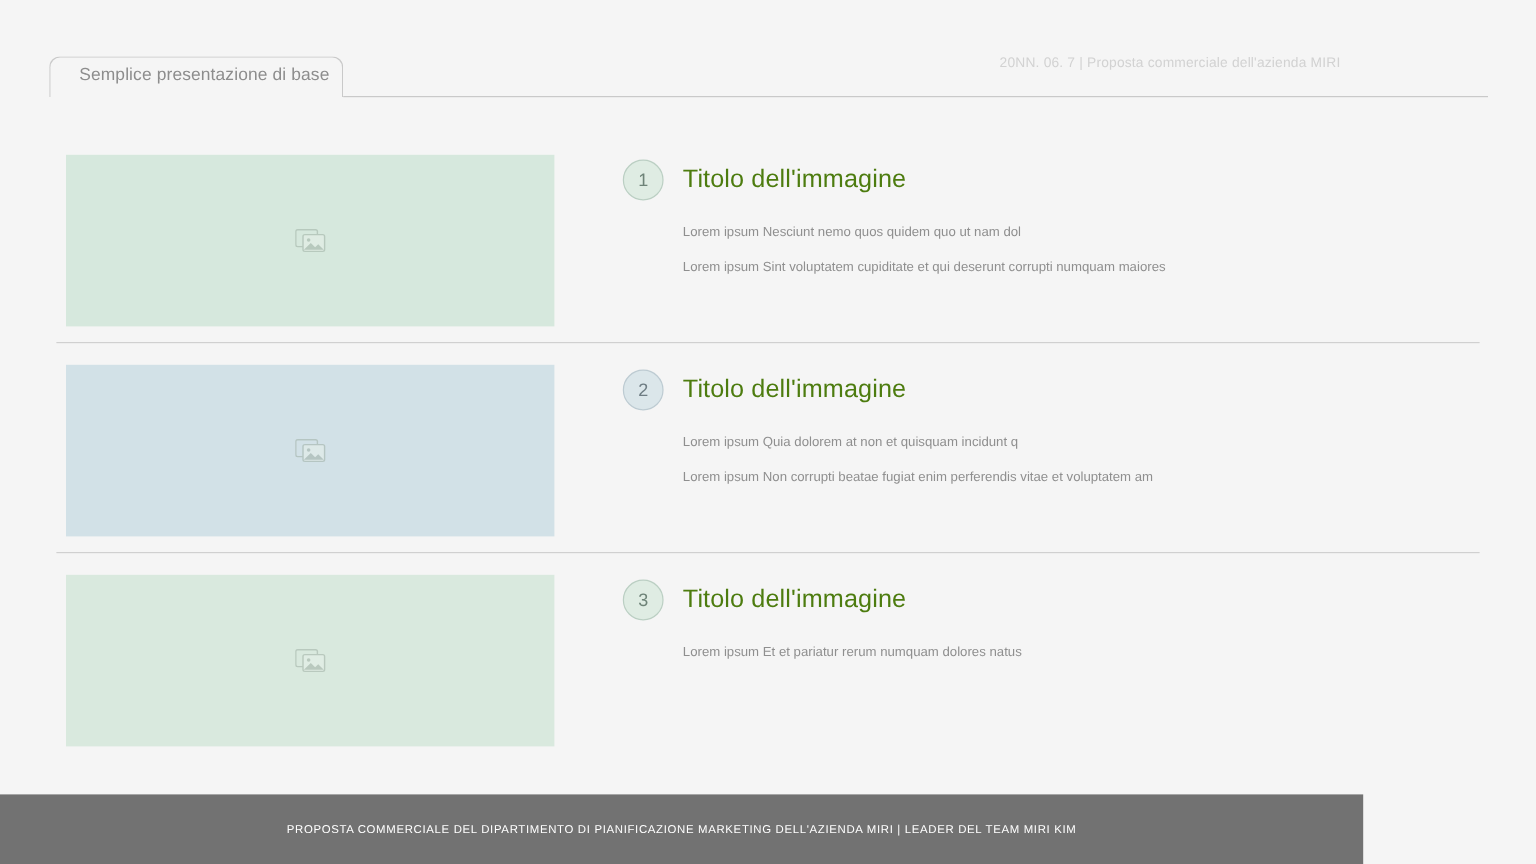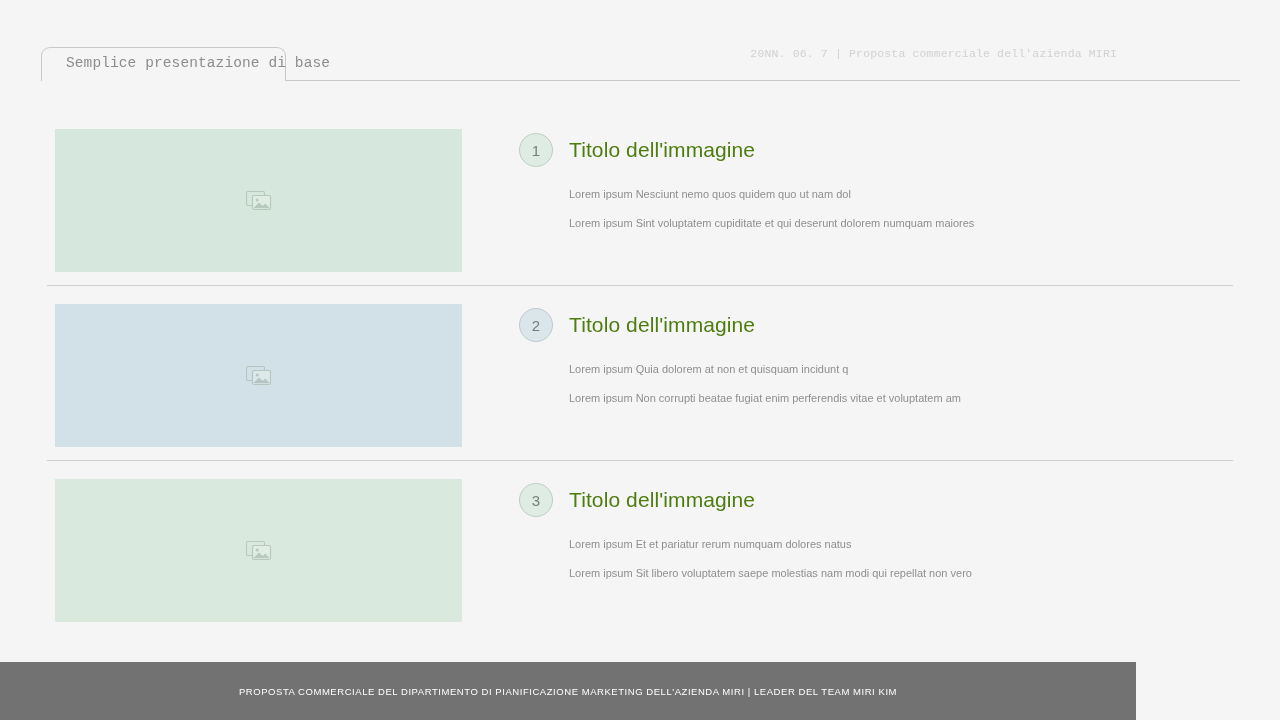"Semplice presentazione di base" #header { font-family: Liberation Mono, monospace -> none }
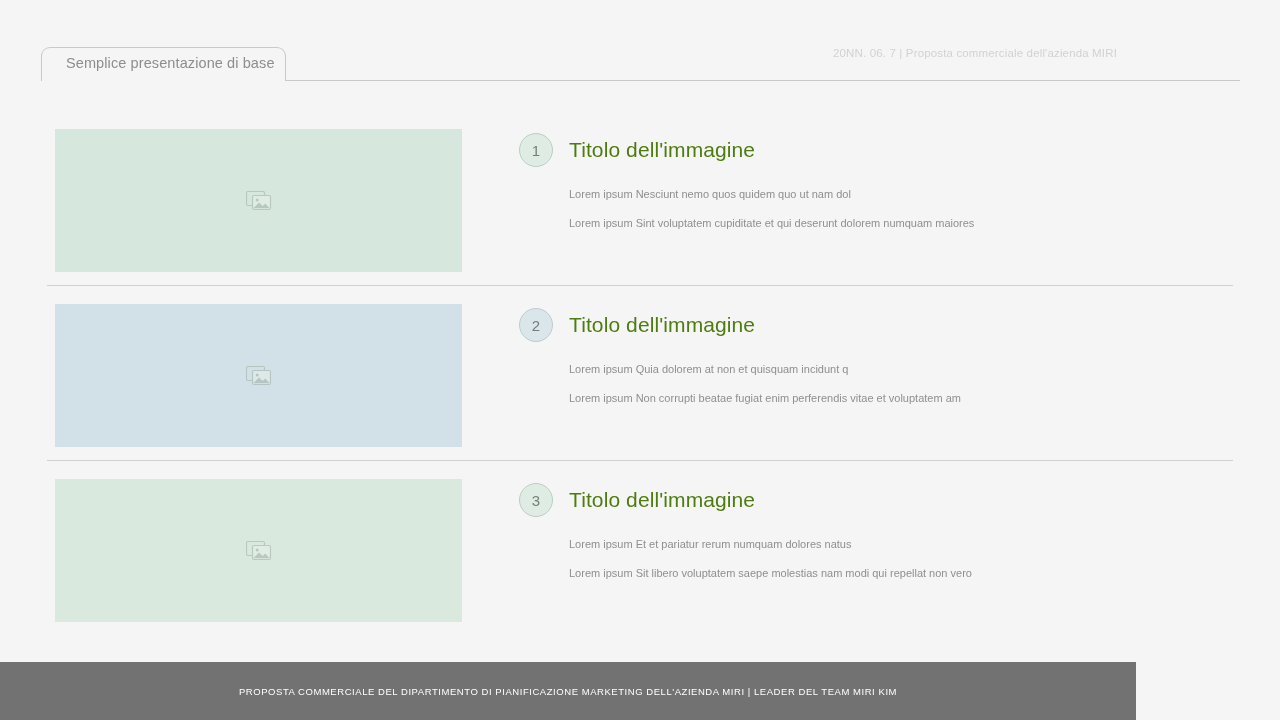"Lorem ipsum Sint voluptatem cupiditate" div.bullet { text: dolorem -> corrupti }
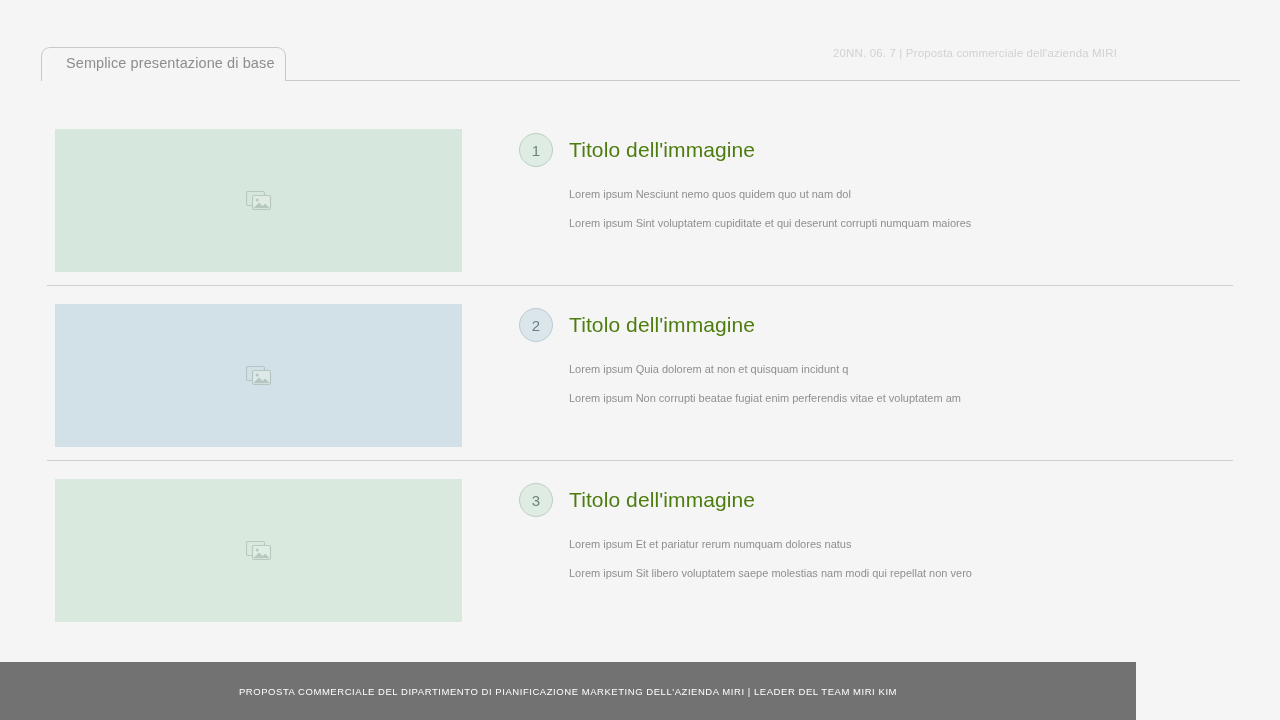"Lorem ipsum Sit libero voluptatem" div.bullet { html: <div>Lorem ipsum Sit libero voluptatem saepe molestias nam modi qui repellat non vero</div> -> none }
